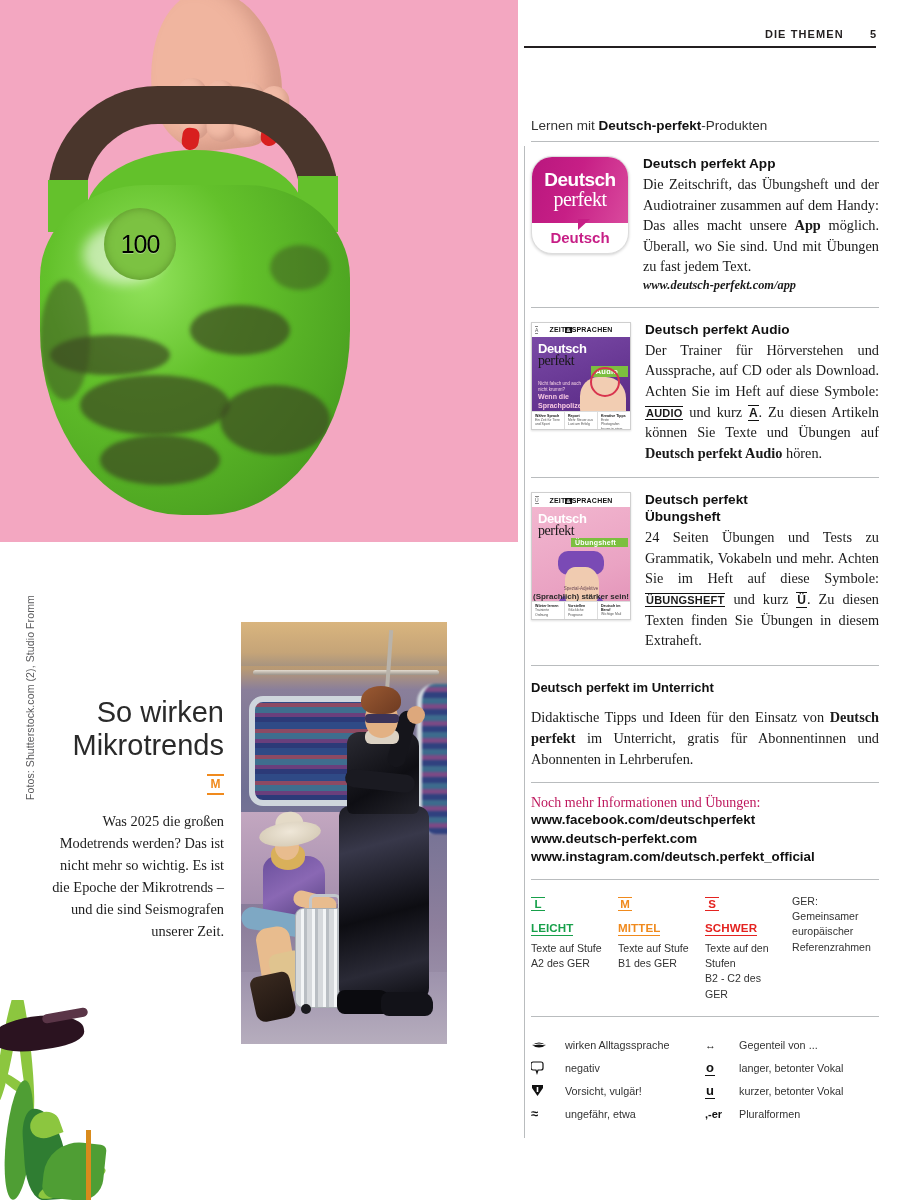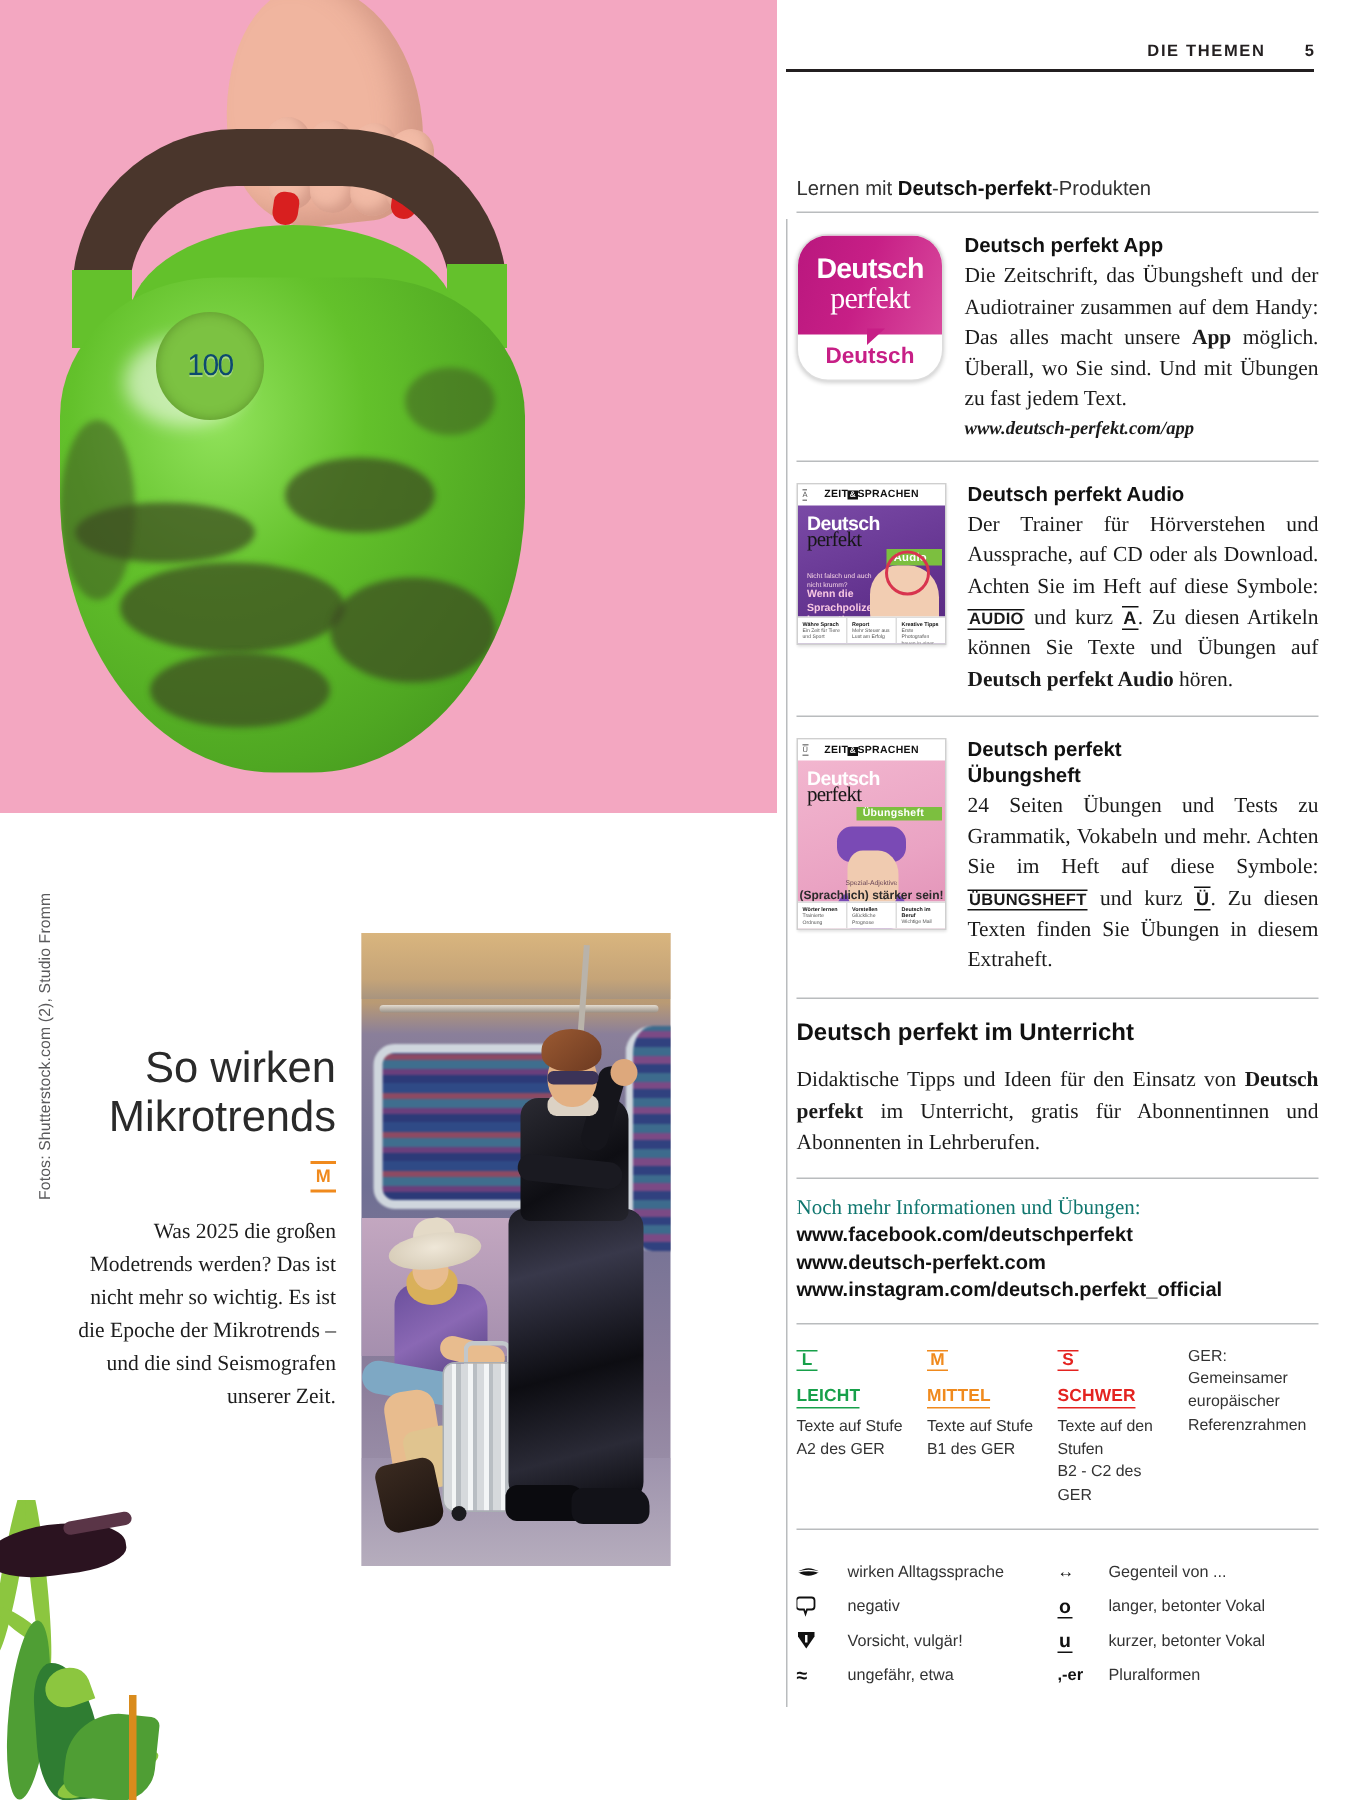"100" .kb-badge span { color: #0c4a6e -> #000000; font-size: 20px -> 25px }
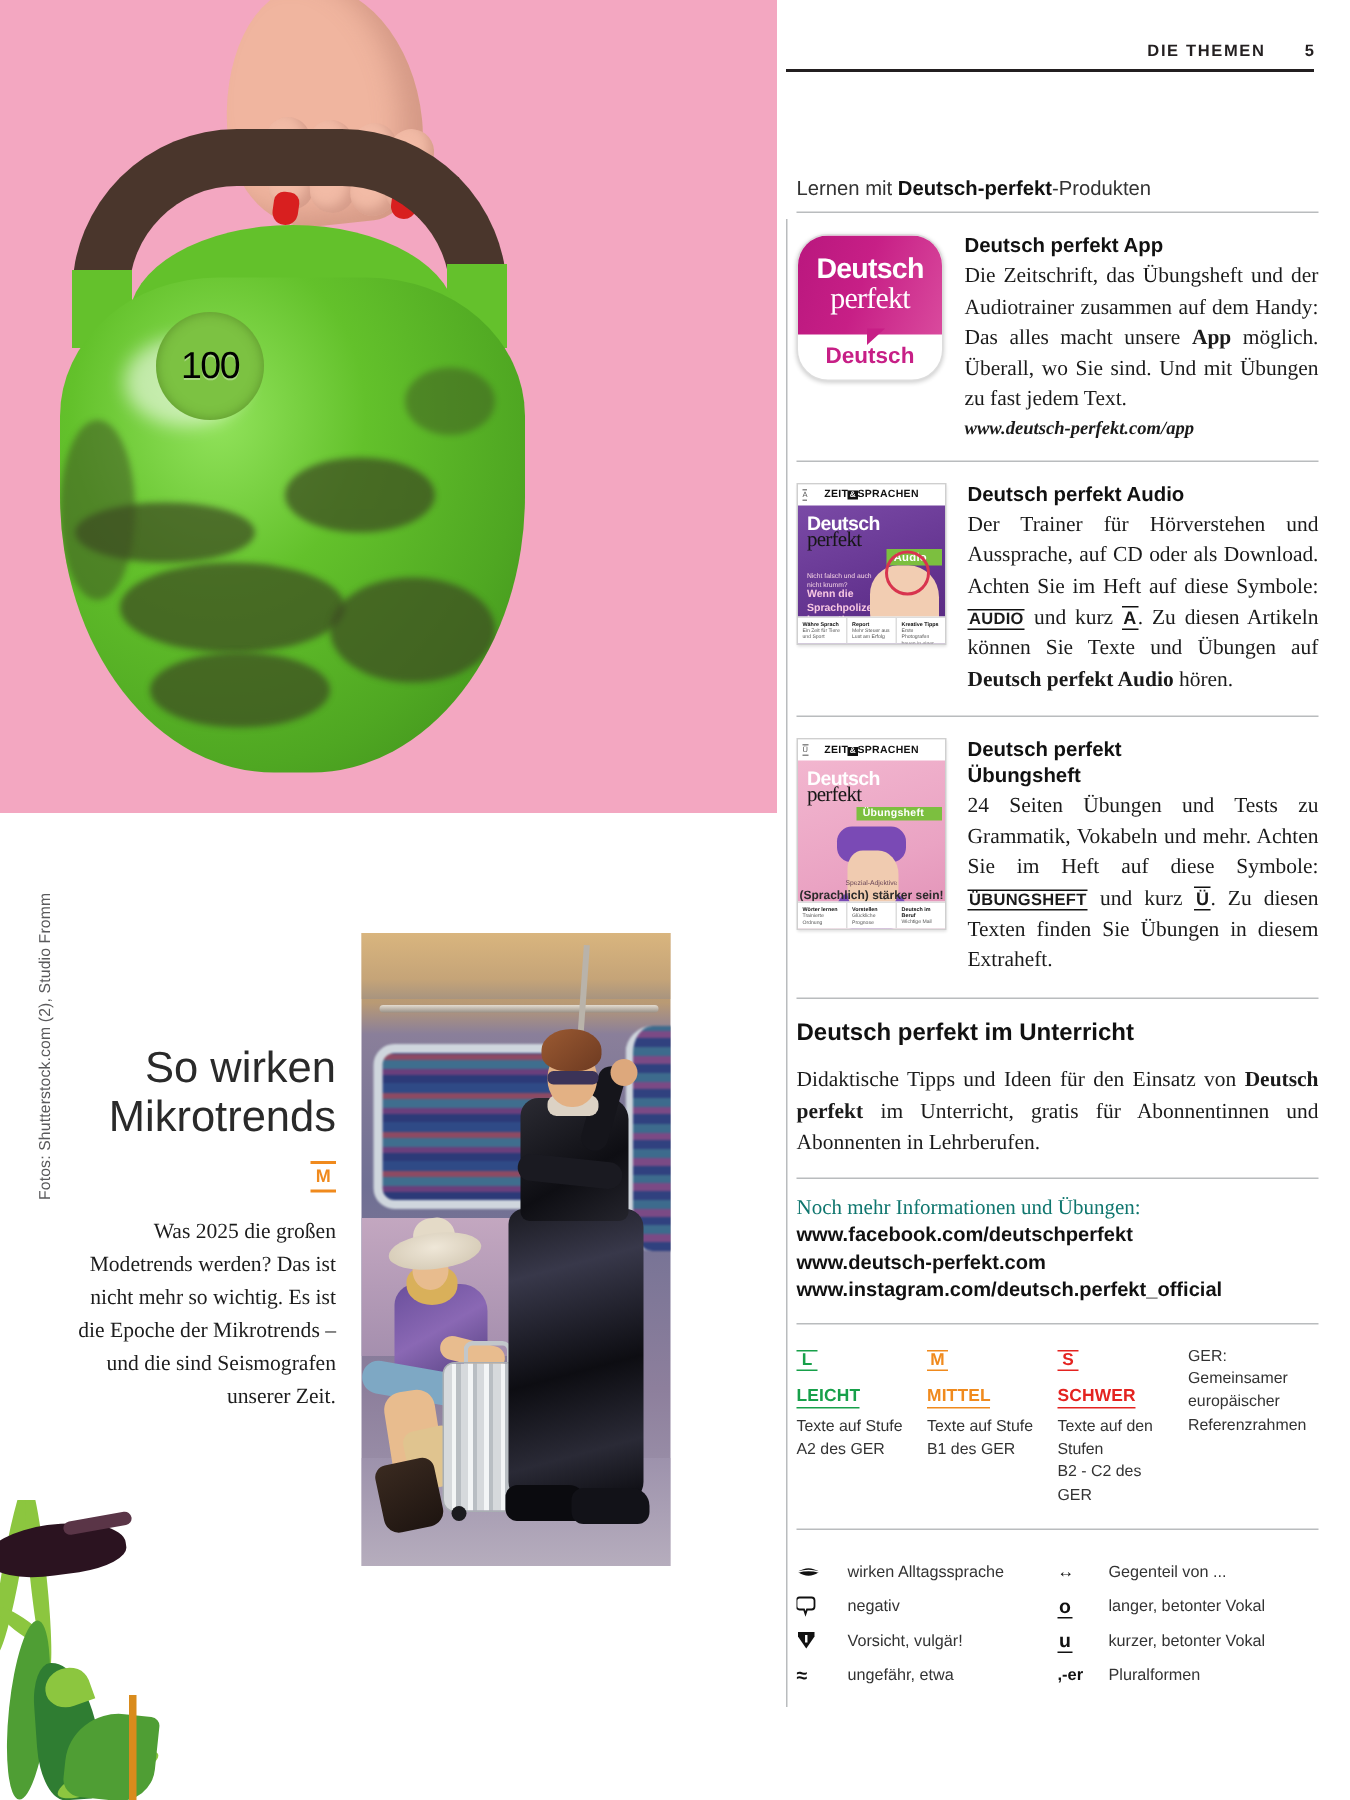"Deutsch perfekt im Unterricht" .unt-h { font-size: 16px -> 13px }
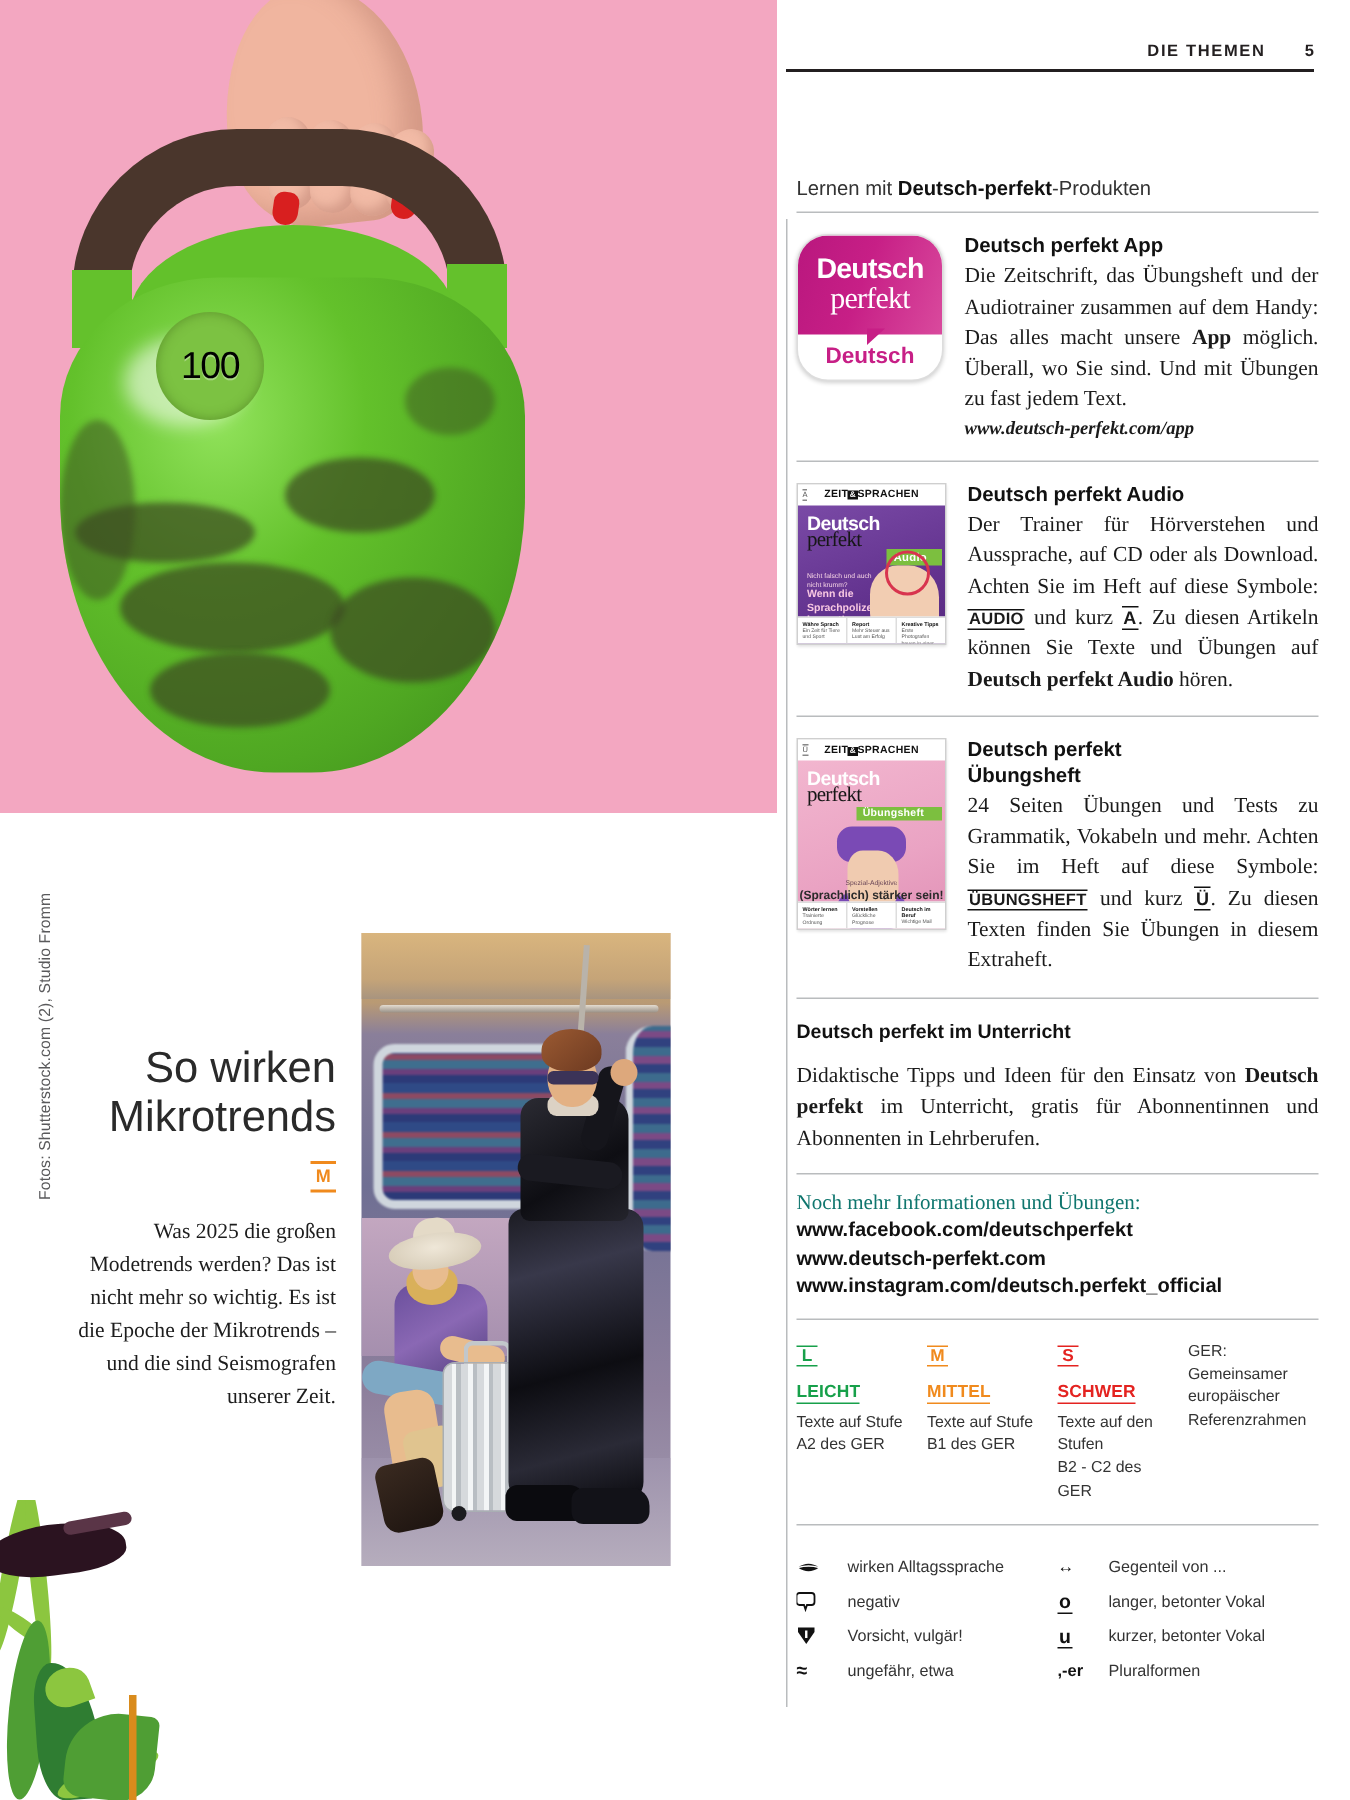"Noch mehr Informationen und Übungen:" .links-intro { color: #0f766e -> #be185d }
